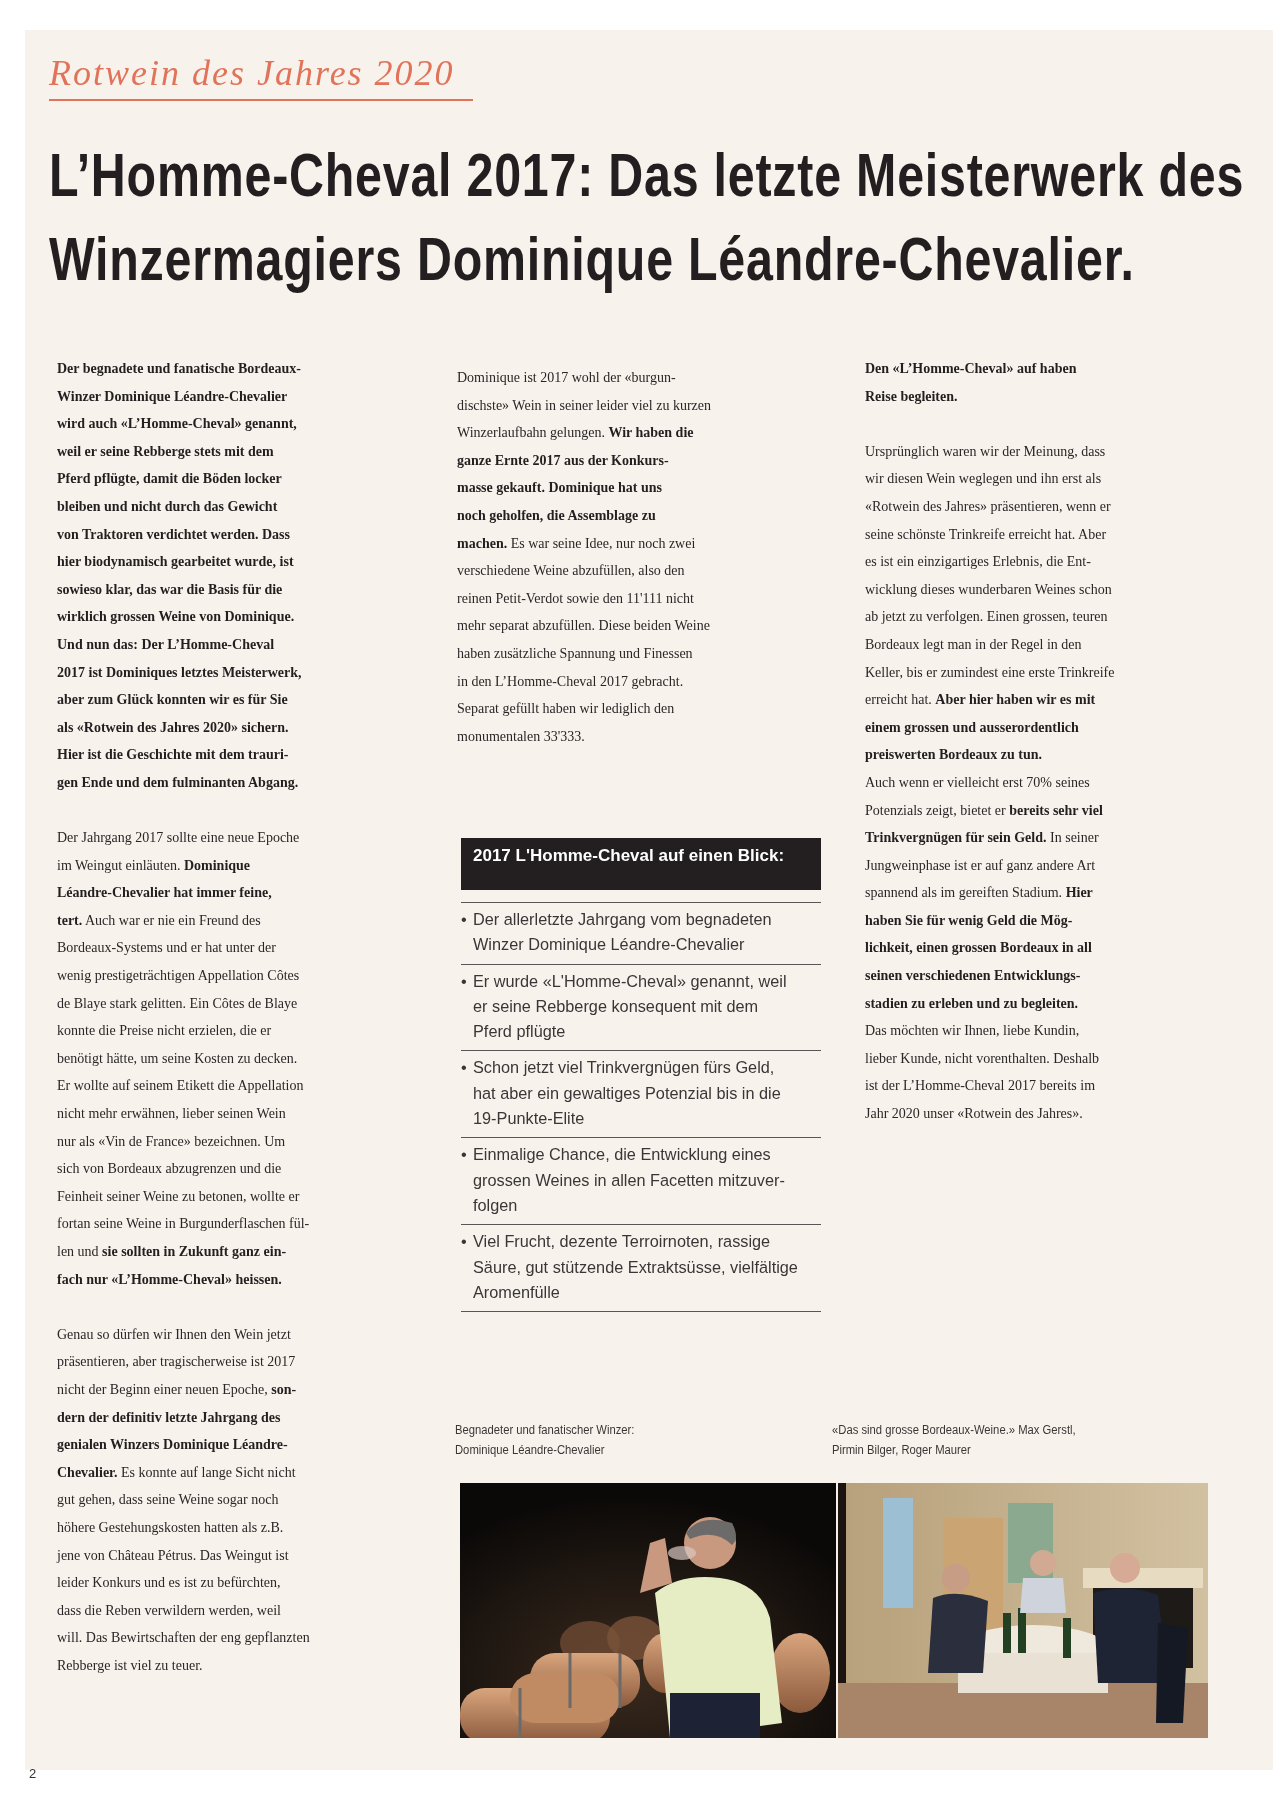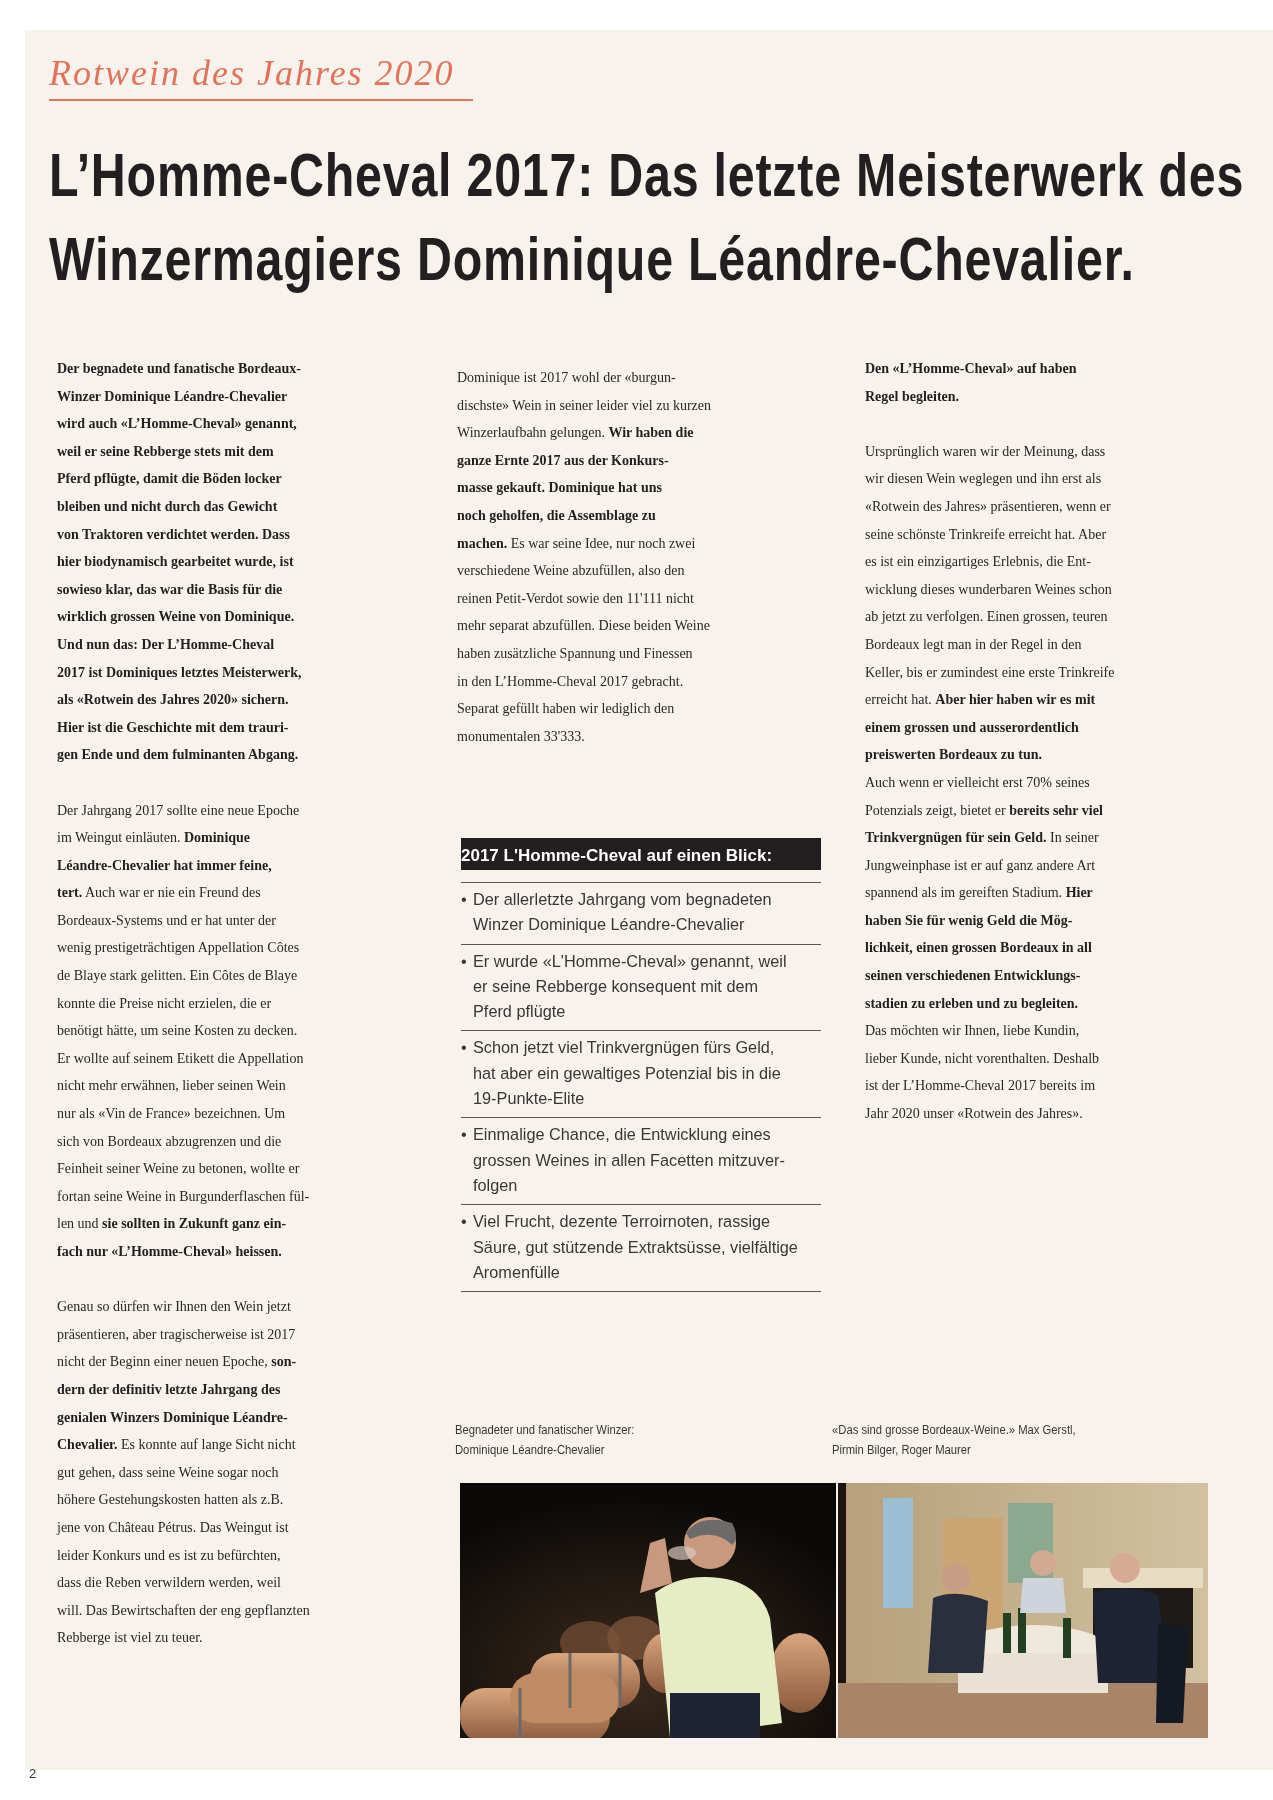"Regel begleiten." b.line { text: Regel -> Reise }
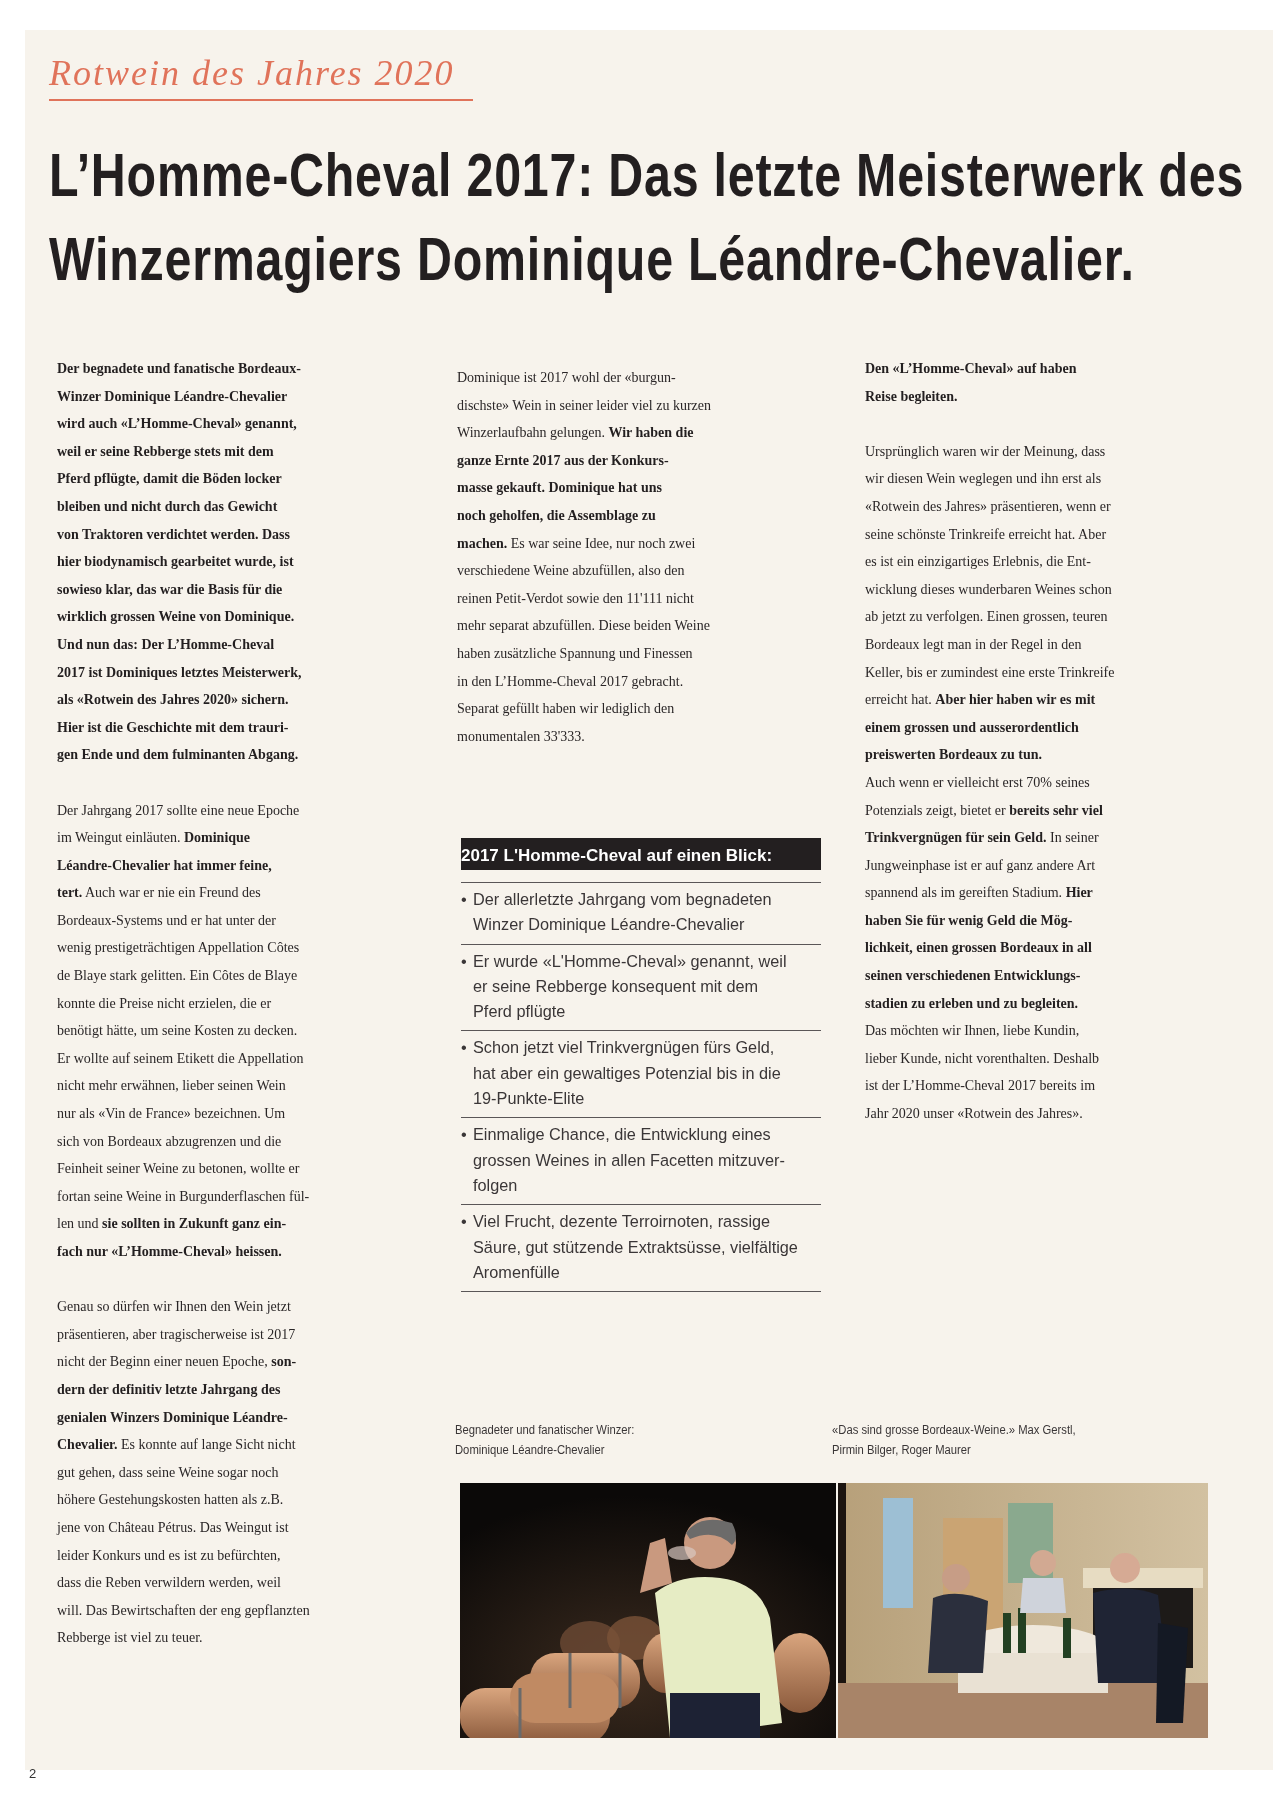"aber zum Glück konnten wir" span.line { html: none -> <span>aber zum Glück konnten wir es für Sie</span> }
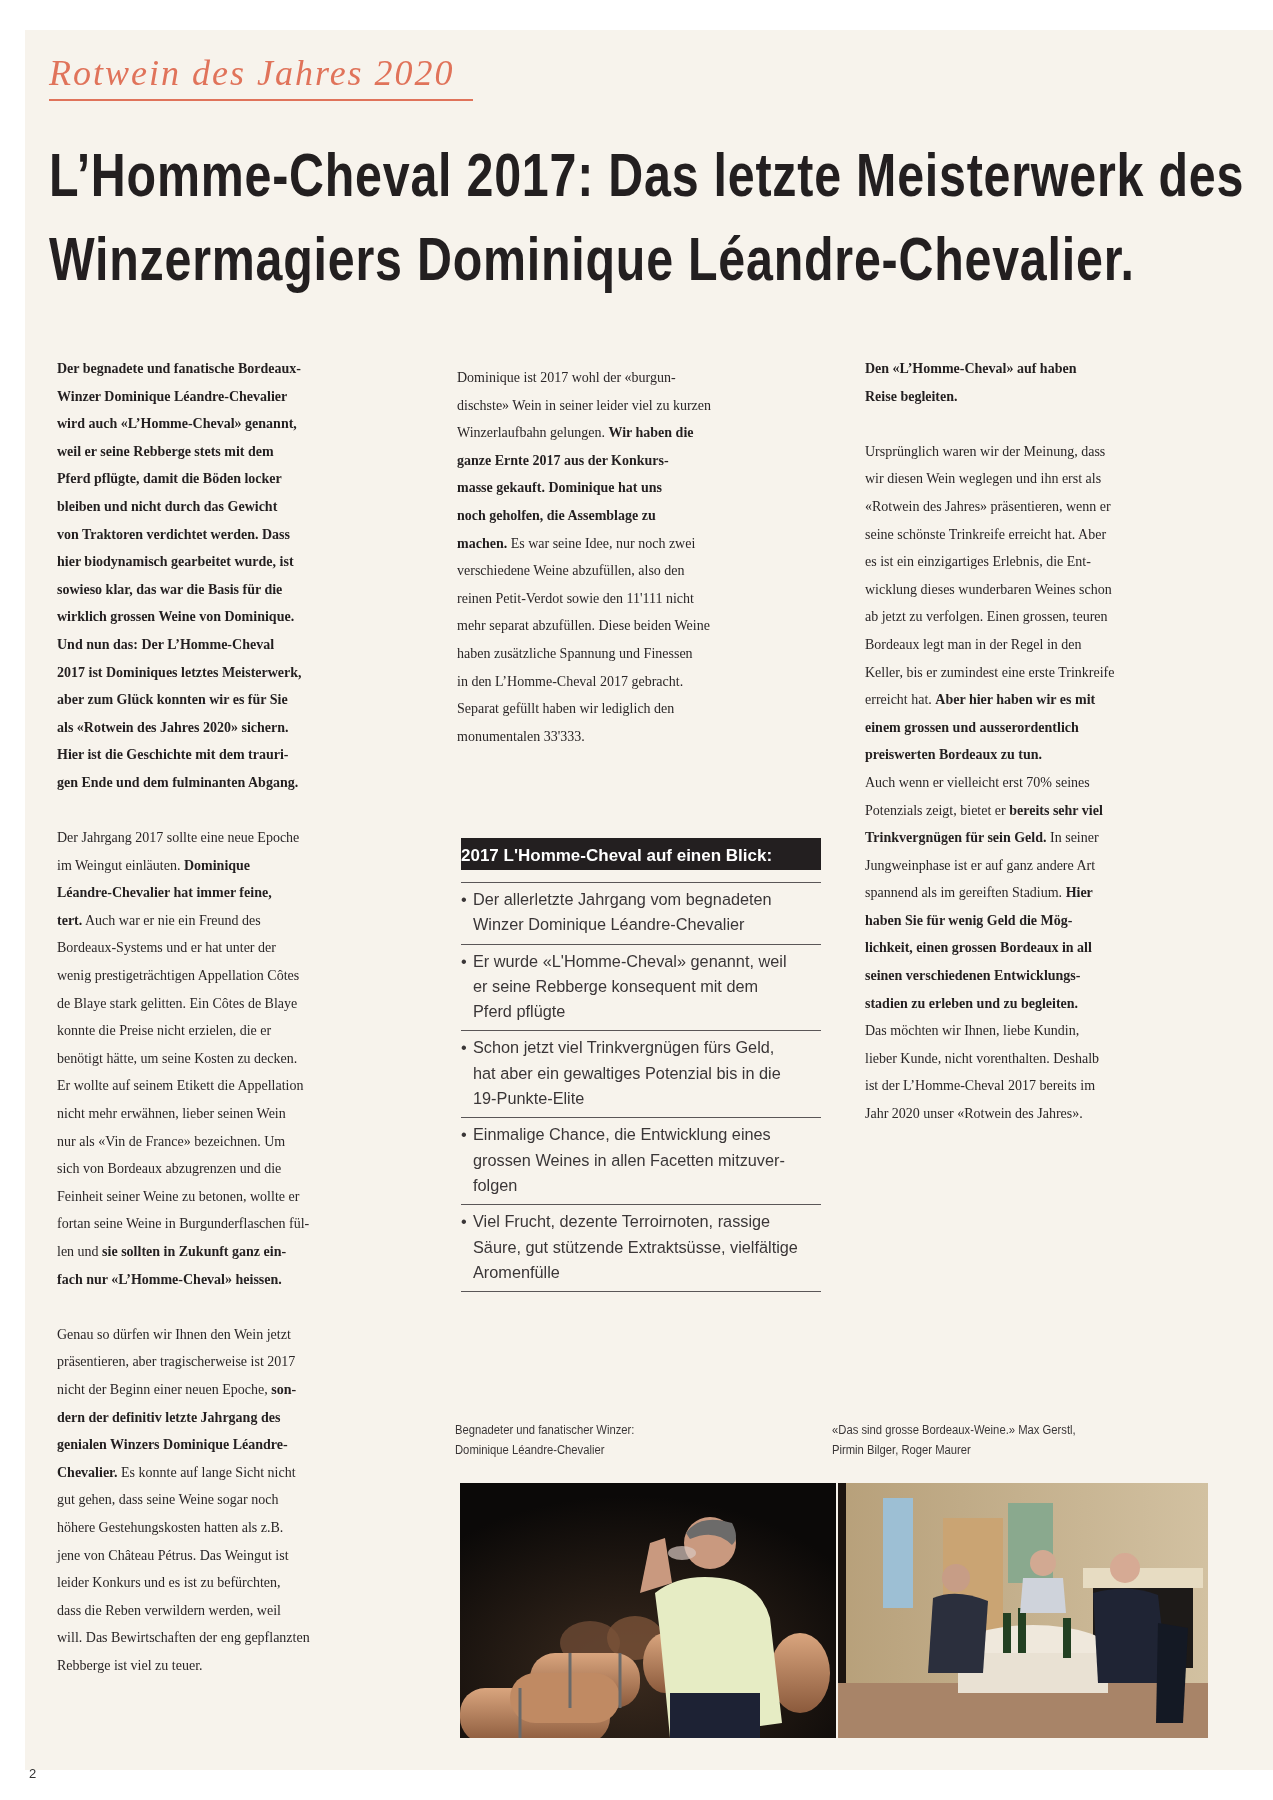"2017 L'Homme-Cheval auf einen Blick:" .facts-header { height: 32px -> 52px; padding-left: none -> 12px }
